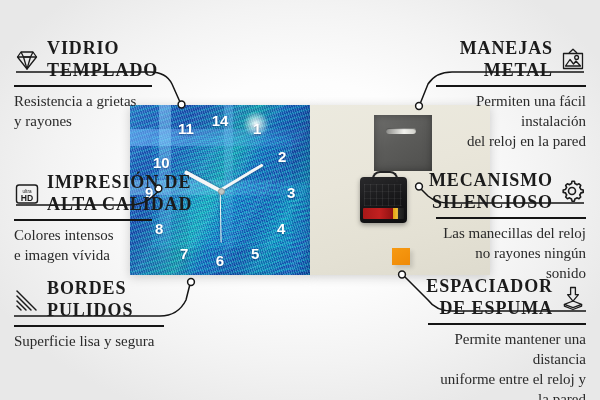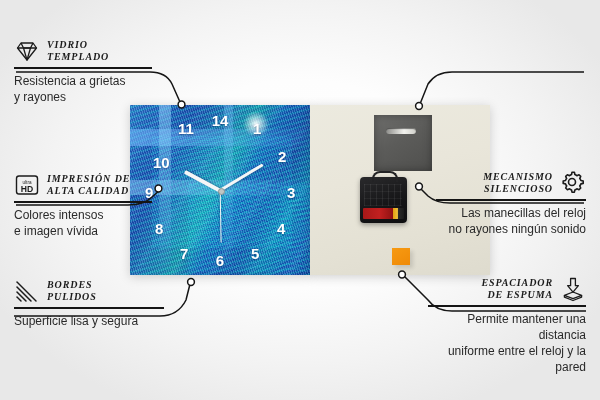"VIDRIO" .co-title { font-size: 10px -> 18px; font-style: italic -> none }
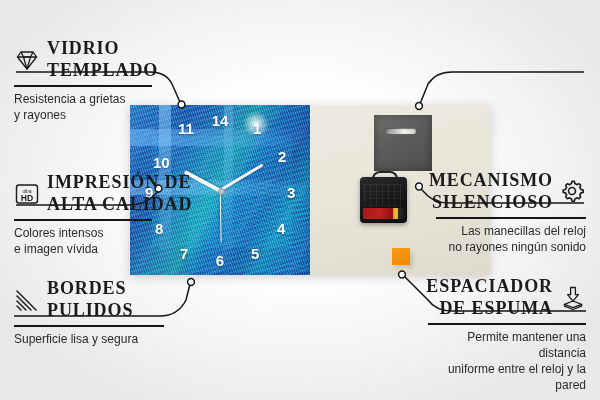"MANEJAS" div.callout { html: none -> <div> <div> <div> <div>MANEJAS</div> <div>METAL</div> </div> <span> <svg> <g> <path></path> <rect></rect> <path></path> <circle></circle> </g> </svg> </span> </div> <div></div> <div>Permiten una fácil instalación del reloj en la pared</div> </div> }
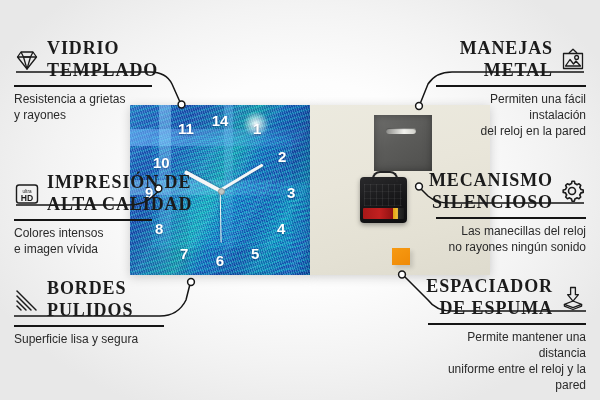"Resistencia a grietas" .co-desc { font-family: Liberation Sans, sans-serif -> Liberation Serif, serif; font-size: 12px -> 15px }
